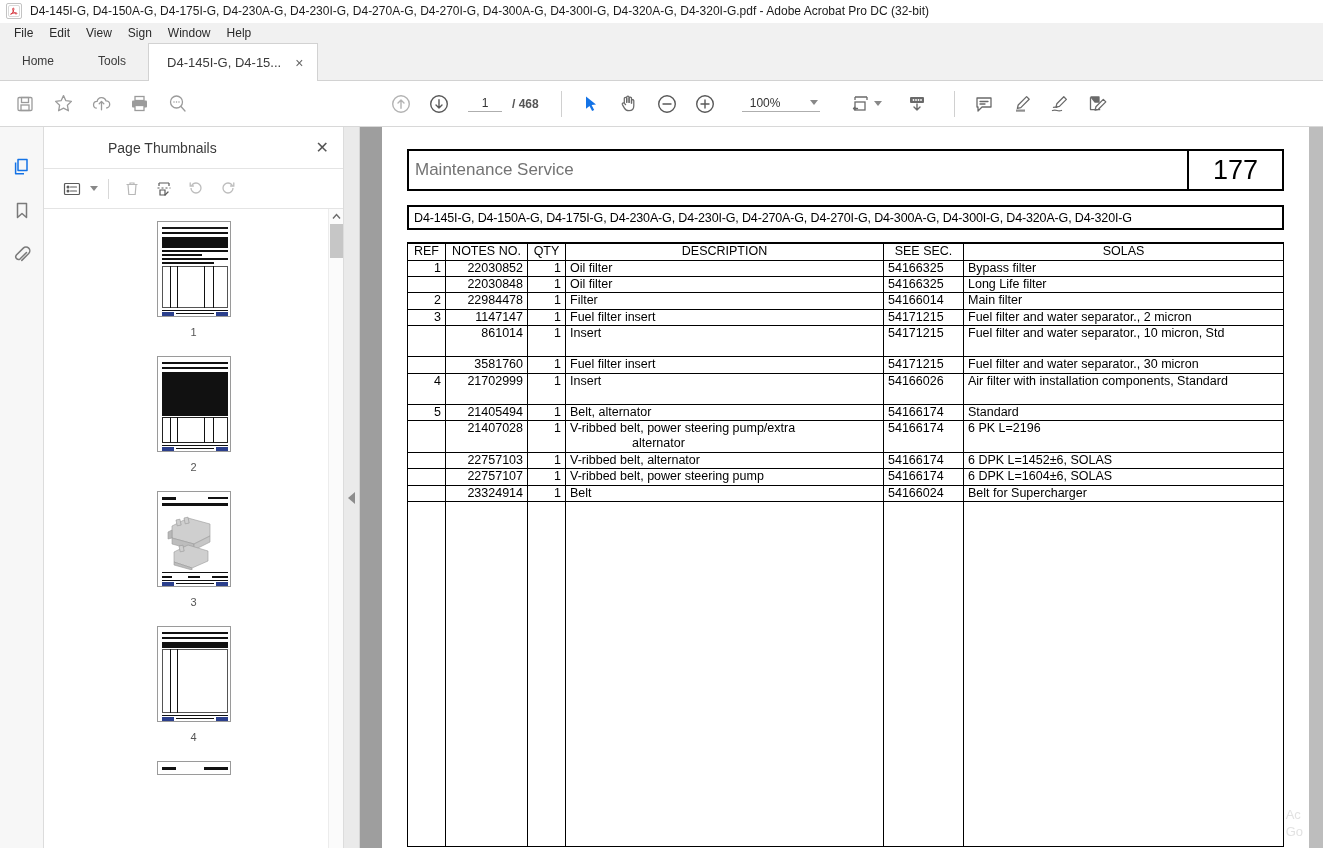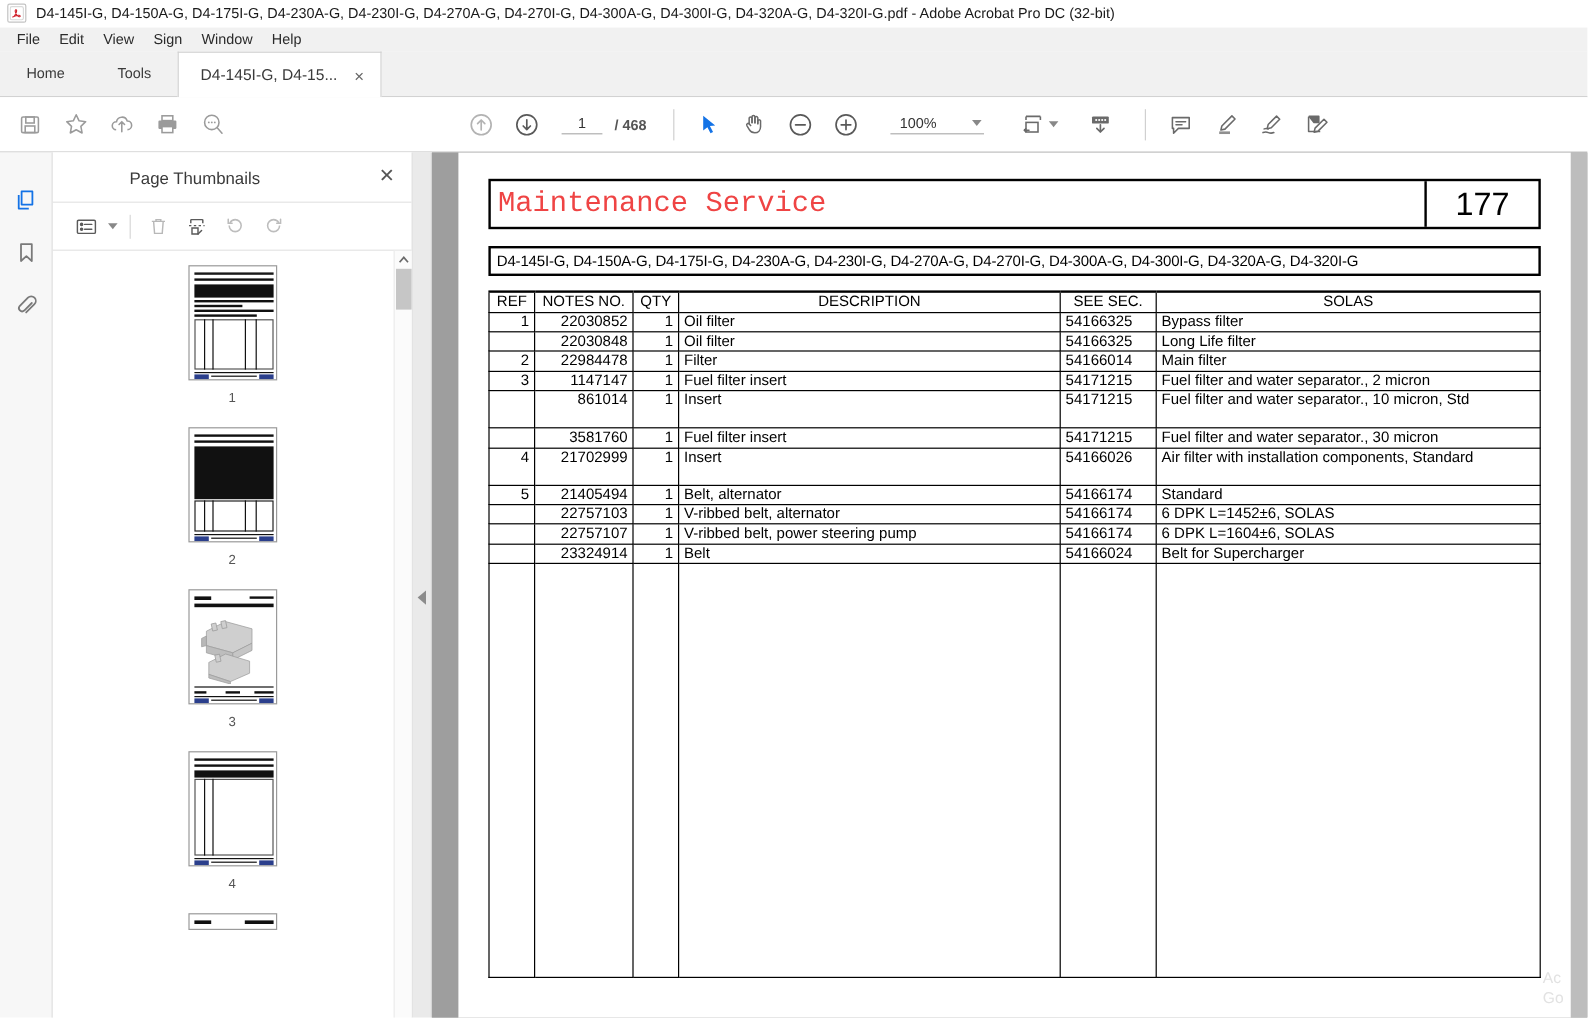"Maintenance Service" #pdf-head-title { color: #ef4444 -> #737373; font-family: Liberation Mono, monospace -> Liberation Sans, sans-serif; font-size: 24px -> 17px }
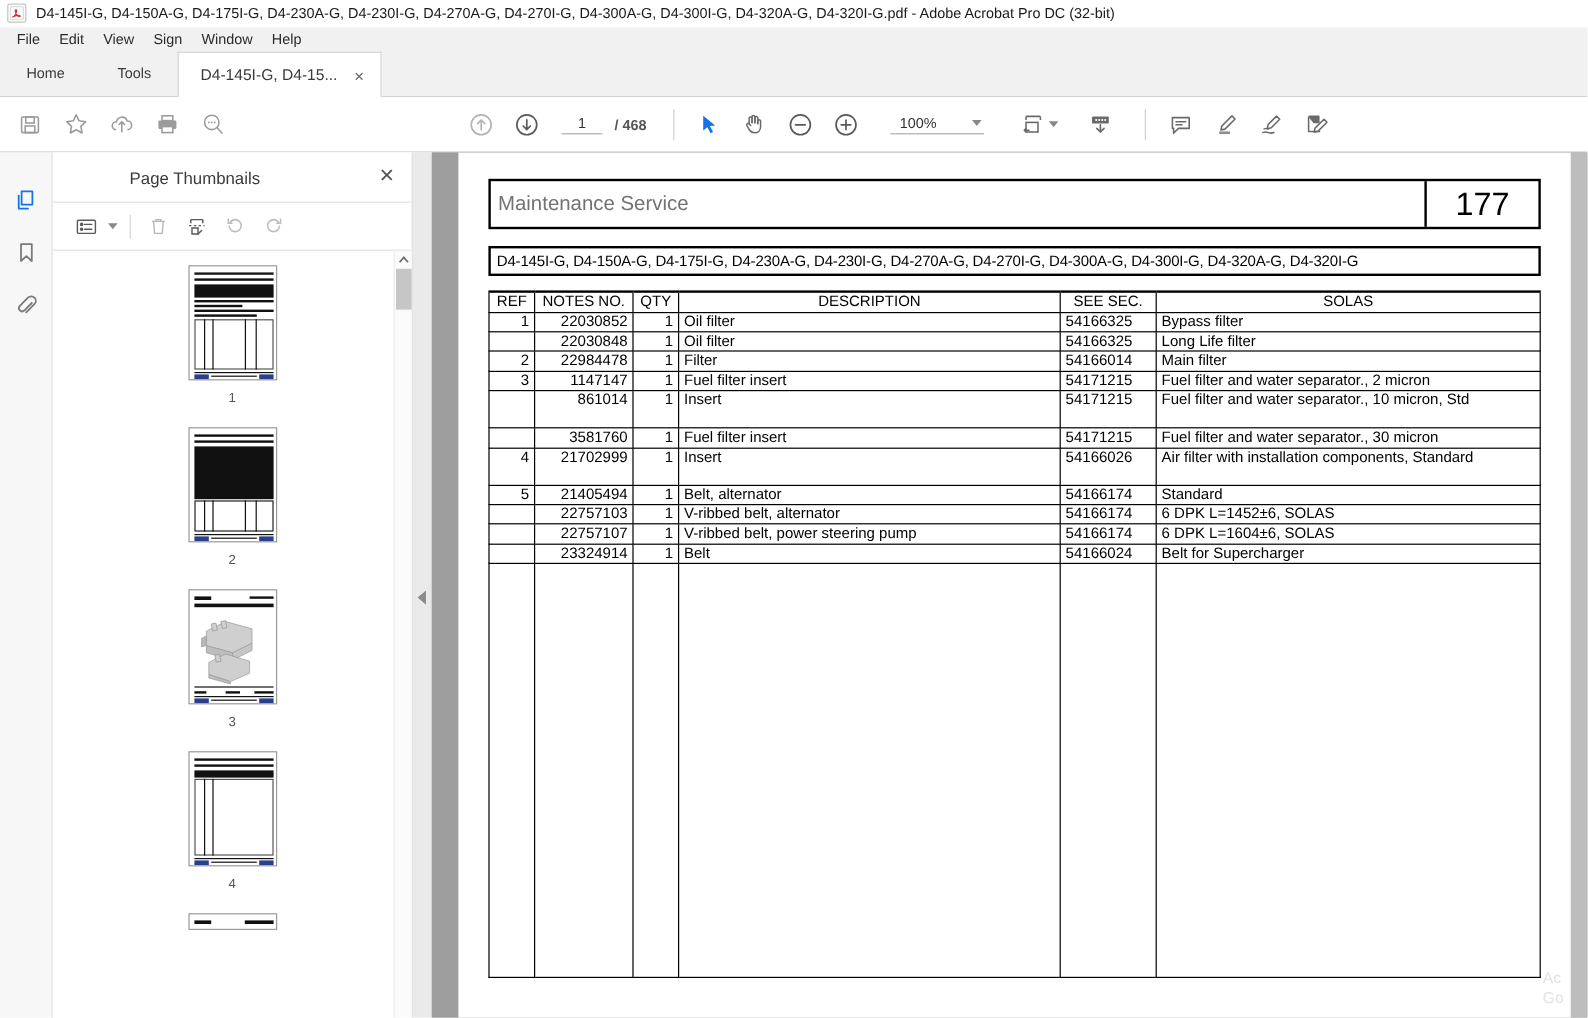"21407028" tr { html: none -> <tr> <td></td> <td>21407028</td> <td>1</td> <td> <span> <span>V-ribbed belt, power steering pump/extra</span> <span>alternator</span> </span> </td> <td>54166174</td> <td>6 PK L=2196</td> </tr> }
